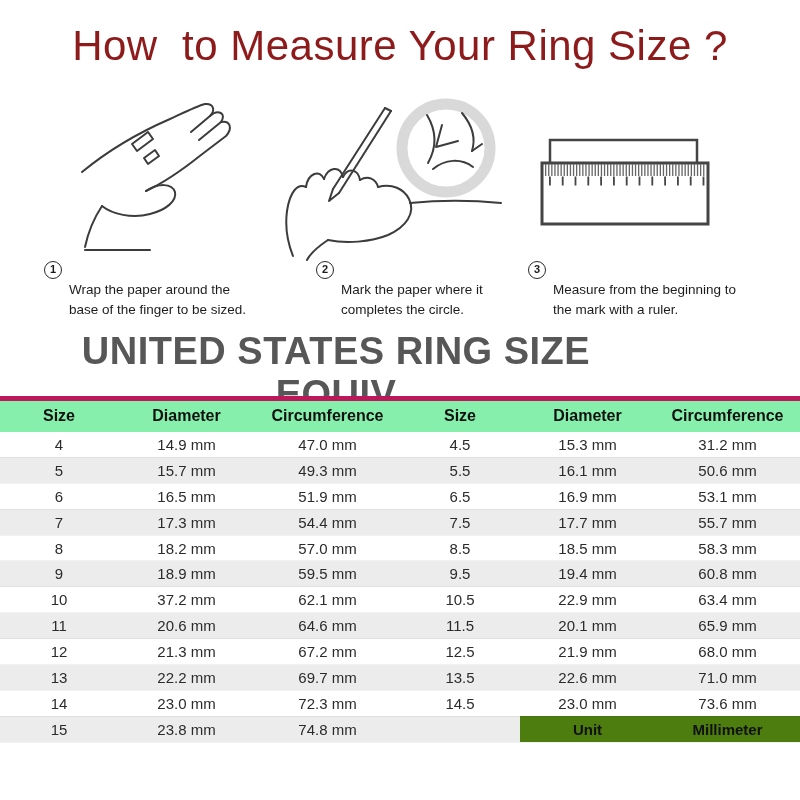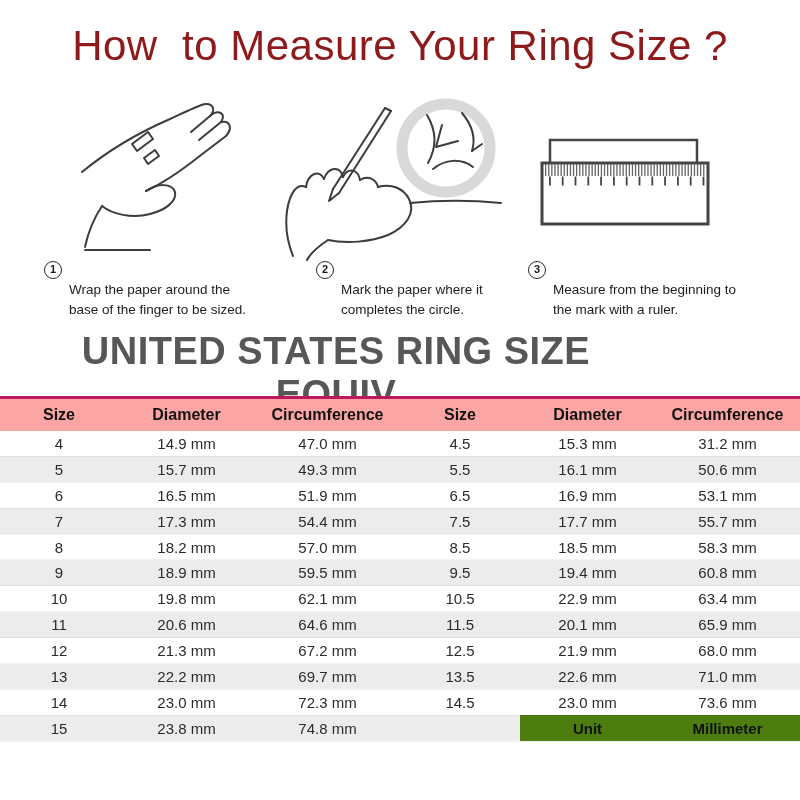"Size" .size-table thead tr { background: #fca5a5 -> #86efac; border-top: 3px solid #be185d -> 5px solid #be185d }
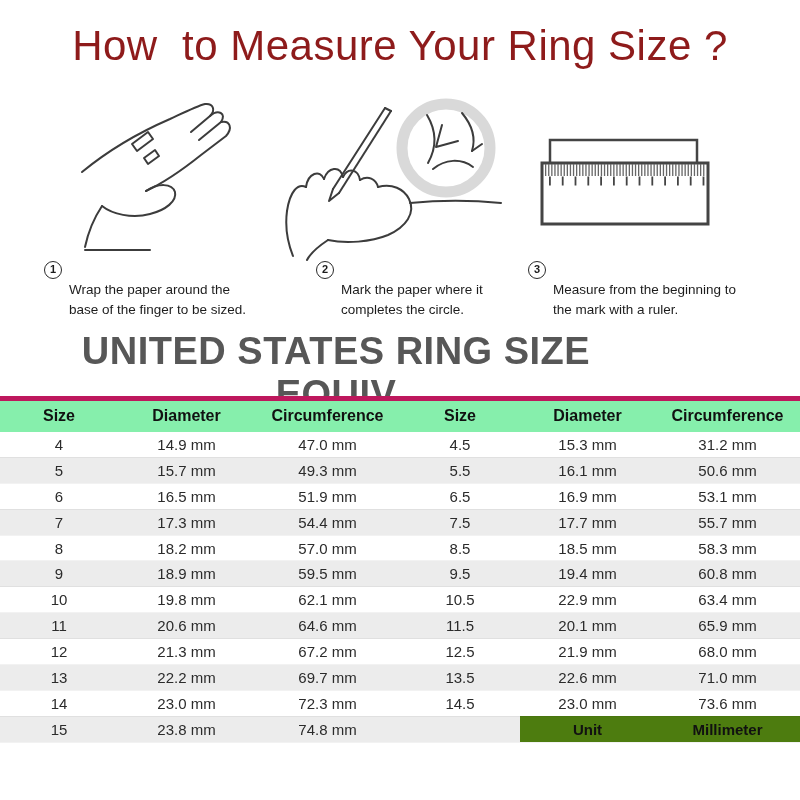"19.8 mm" td { text: 19.8 -> 37.2 }
